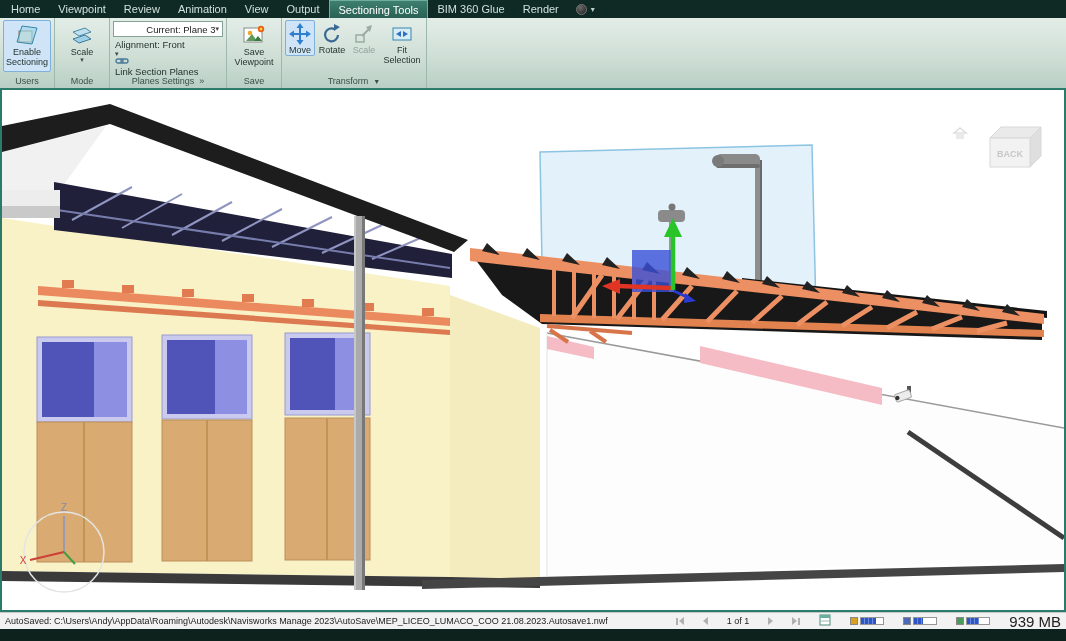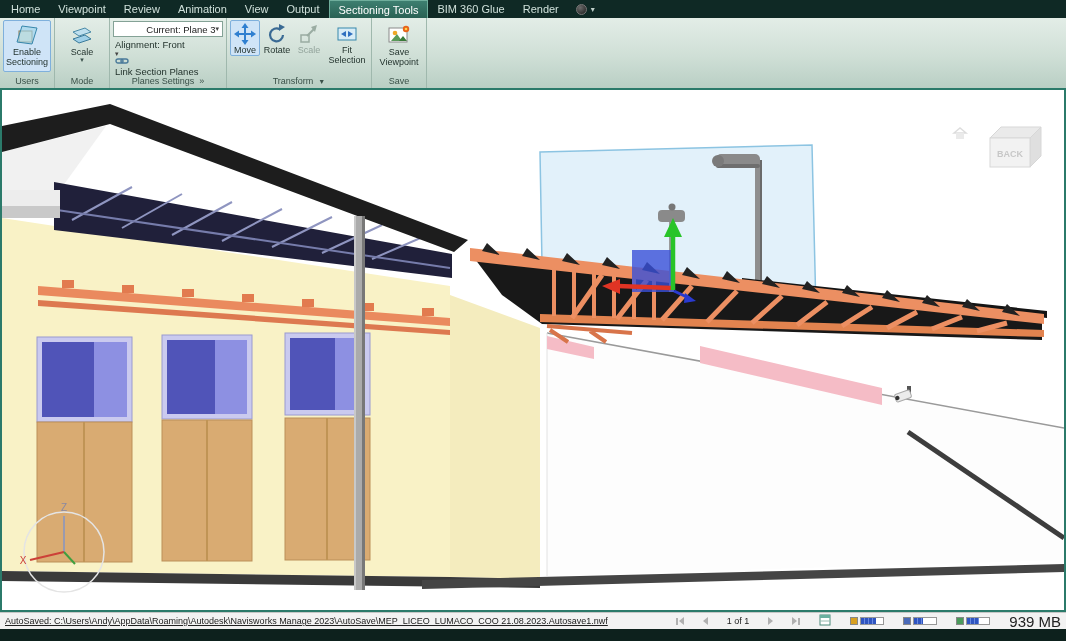"Move" div.group { order: before "Save Viewpoint" -> after "Save Viewpoint" }
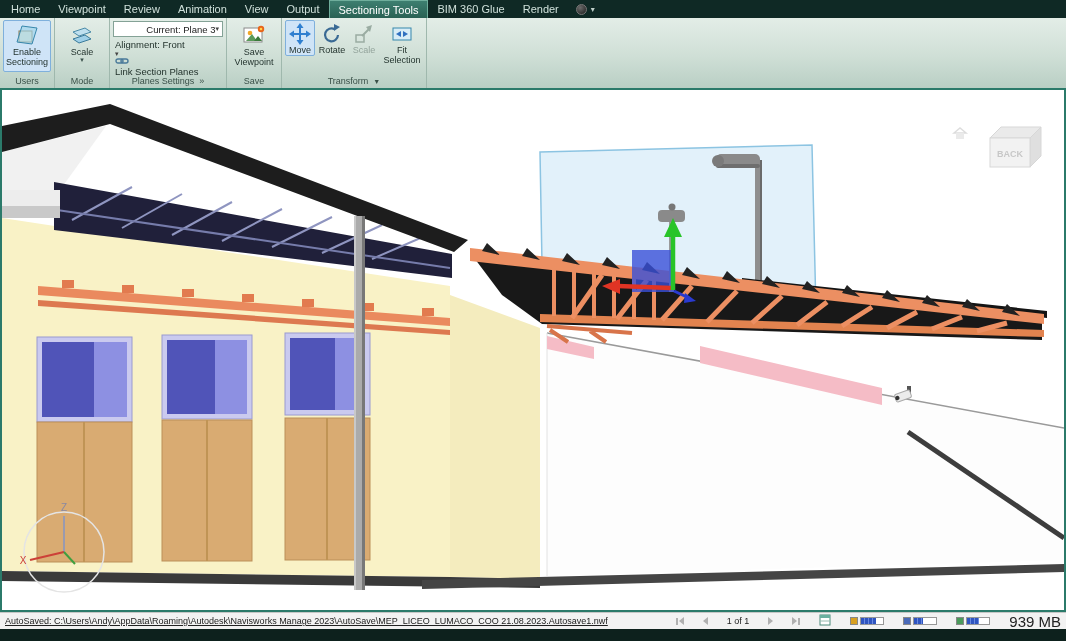"AutoSaved:" .sb-left { text-decoration: underline -> none }
